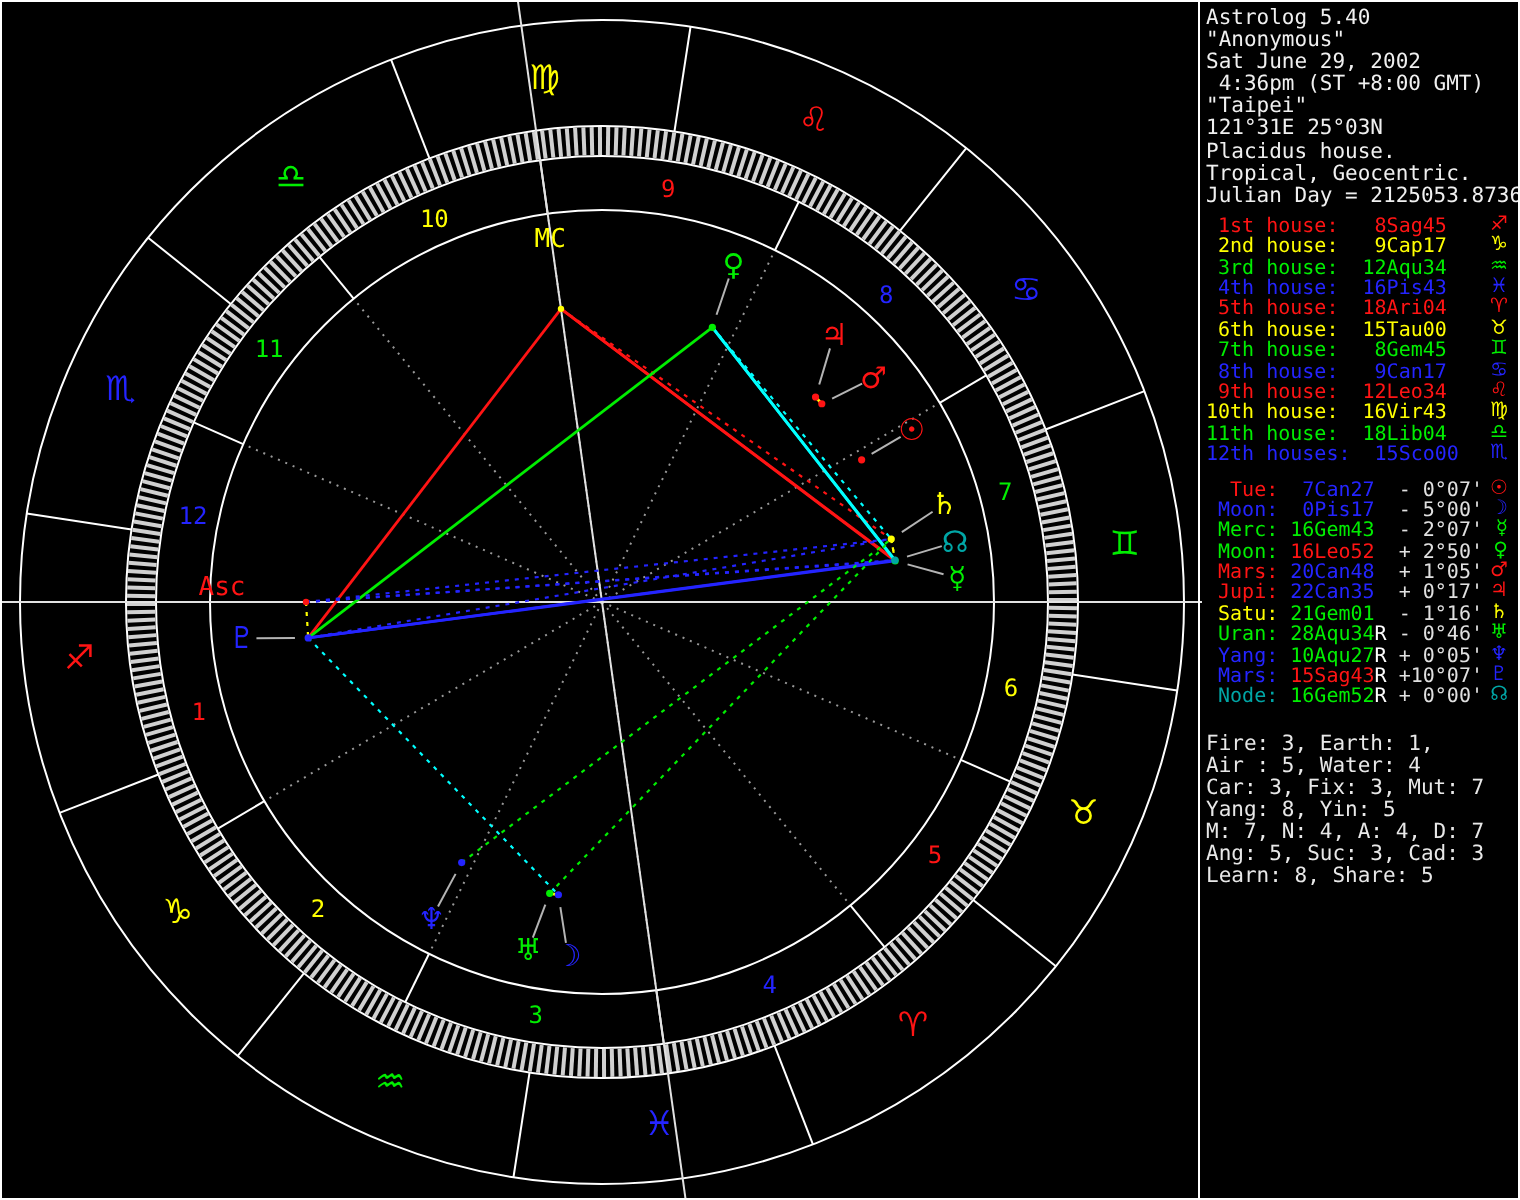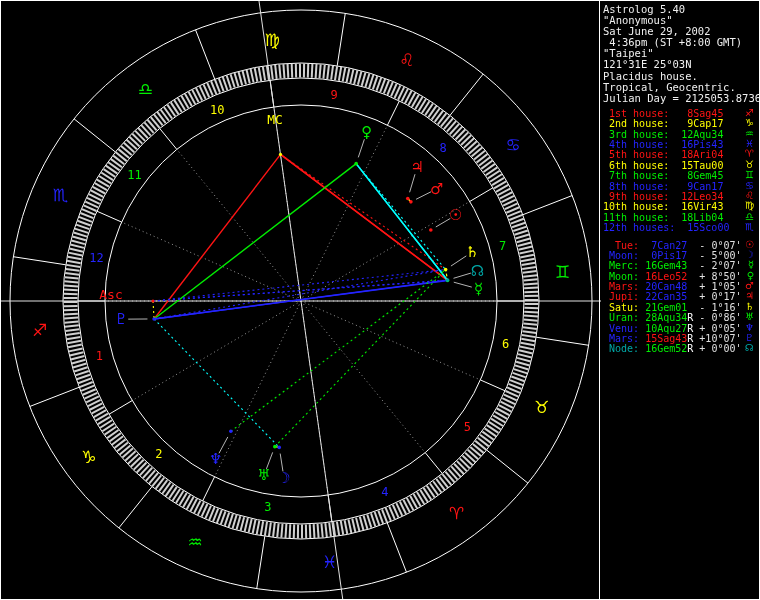"+ 8°50'" span { text: 8 -> 2 }
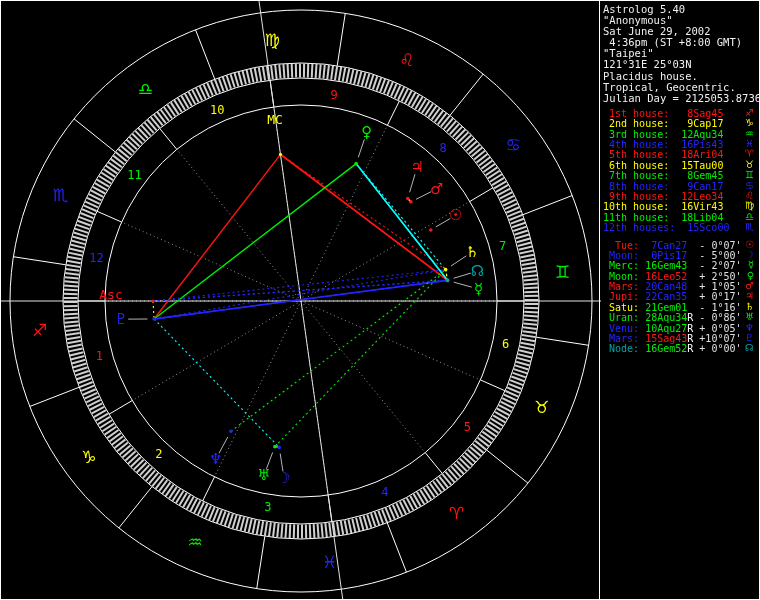"- 0°86'" span { text: 86' -> 46' }
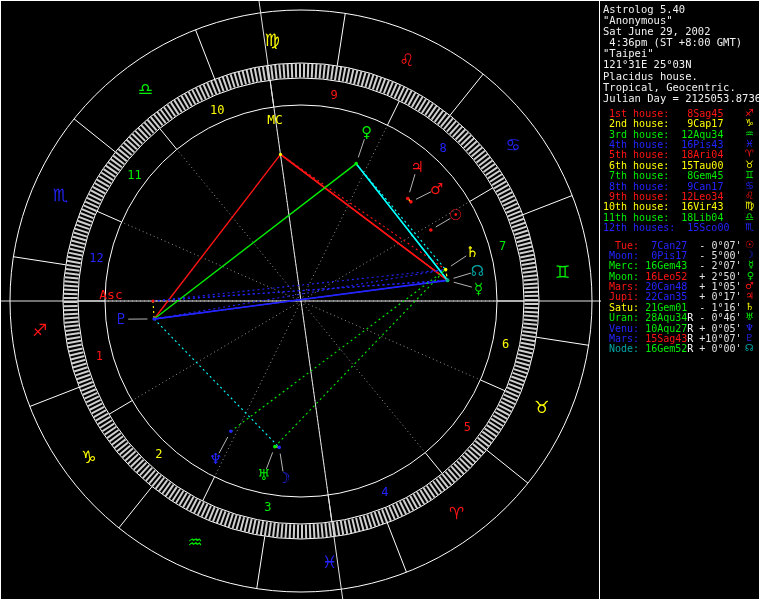"Venu:" span { text: Venu -> Yang }
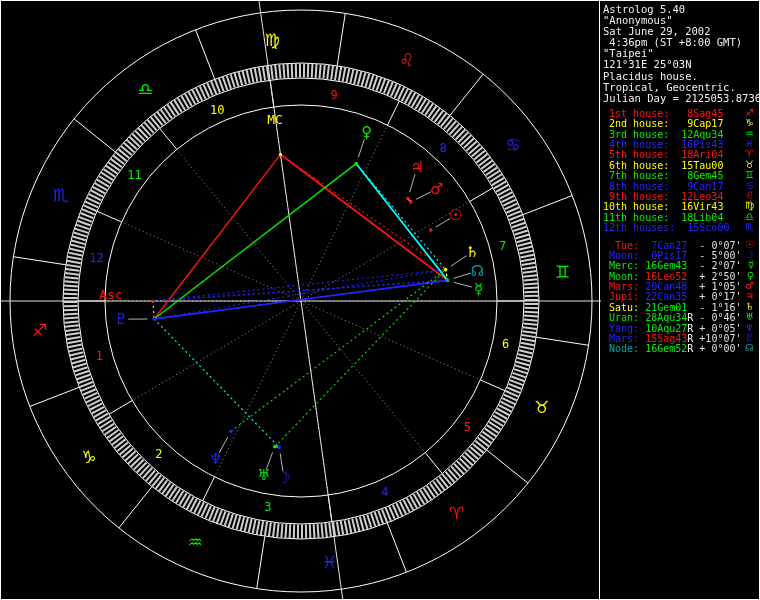"Fire: 3, Earth: 1," div.pblock { html: none -> <div> <div>Fire: 3, Earth: 1,</div> <div>Air : 5, Water: 4</div> <div>Car: 3, Fix: 3, Mut: 7</div> <div>Yang: 8, Yin: 5</div> <div>M: 7, N: 4, A: 4, D: 7</div> <div>Ang: 5, Suc: 3, Cad: 3</div> <div>Learn: 8, Share: 5</div> </div> }
